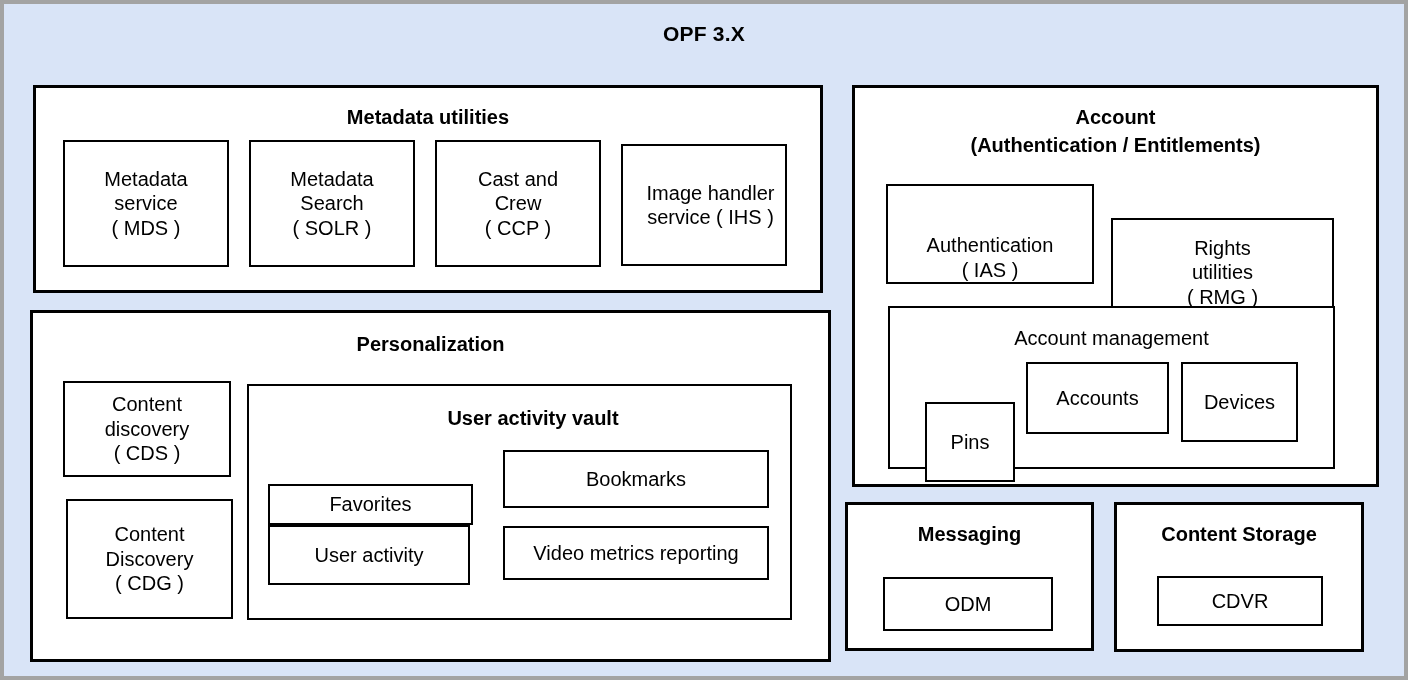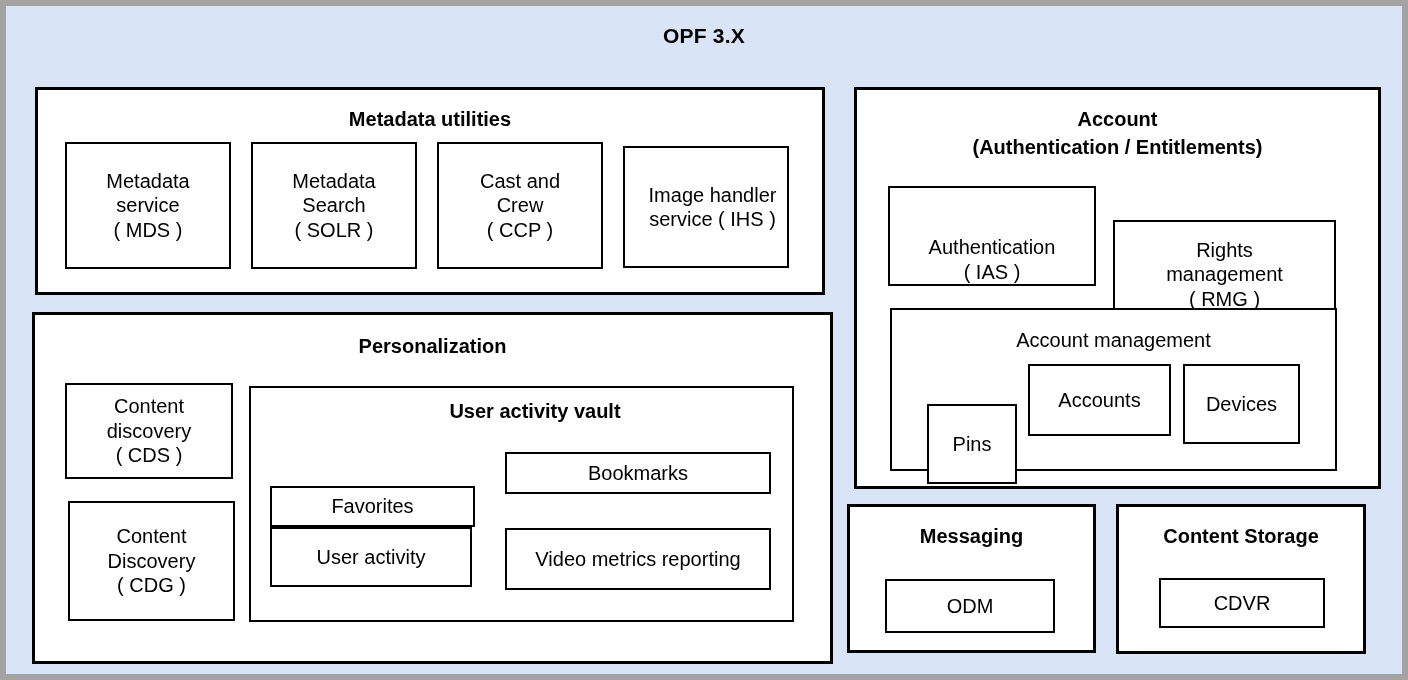"OPF 3.X" #canvas { border: 6px solid #a3a3a3 -> 4px solid #a3a3a3 }
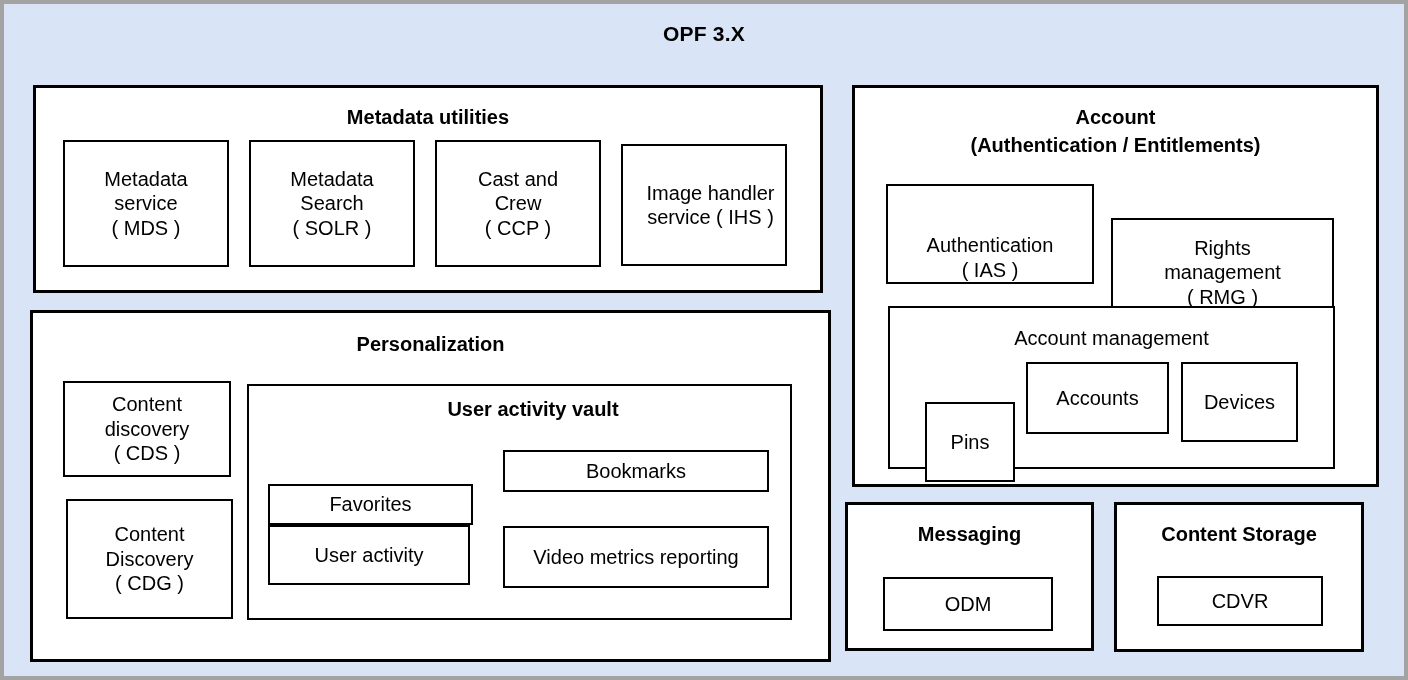"management" div { text: management -> utilities }
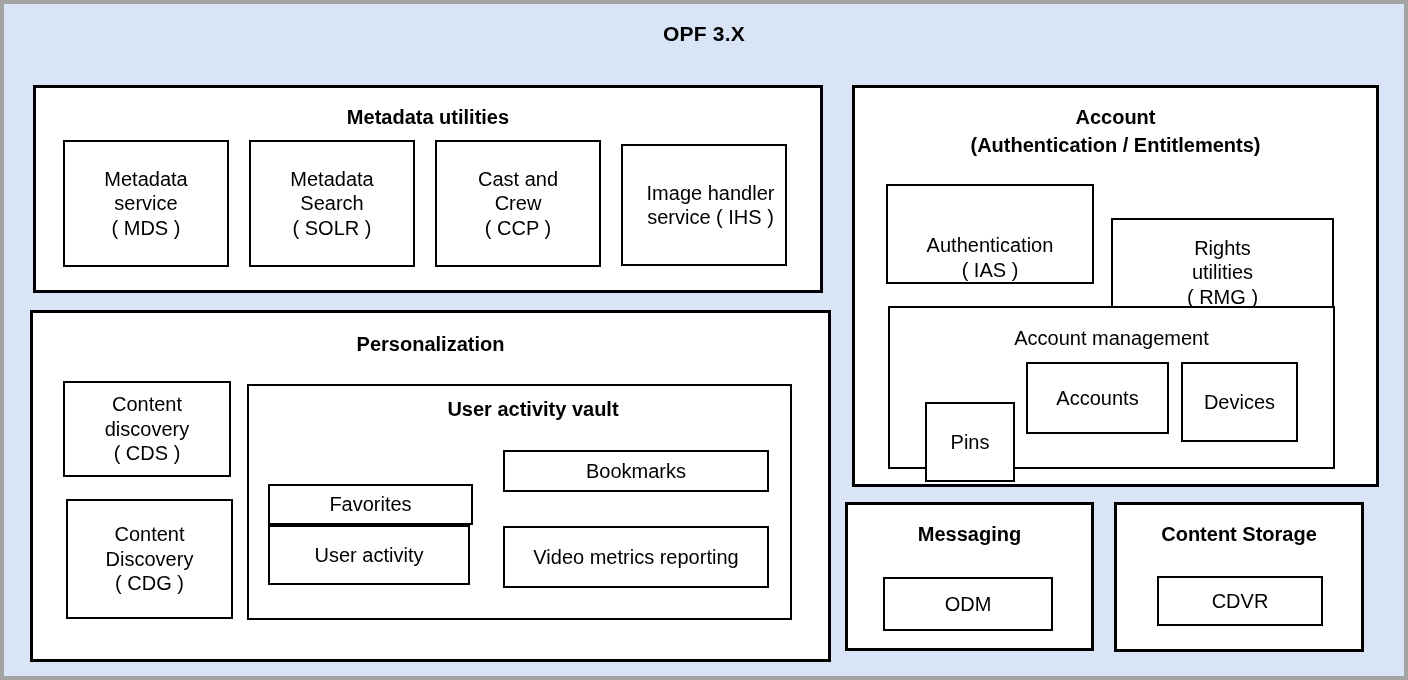"User activity vault" div.panel-title { top: 11px -> 20px }
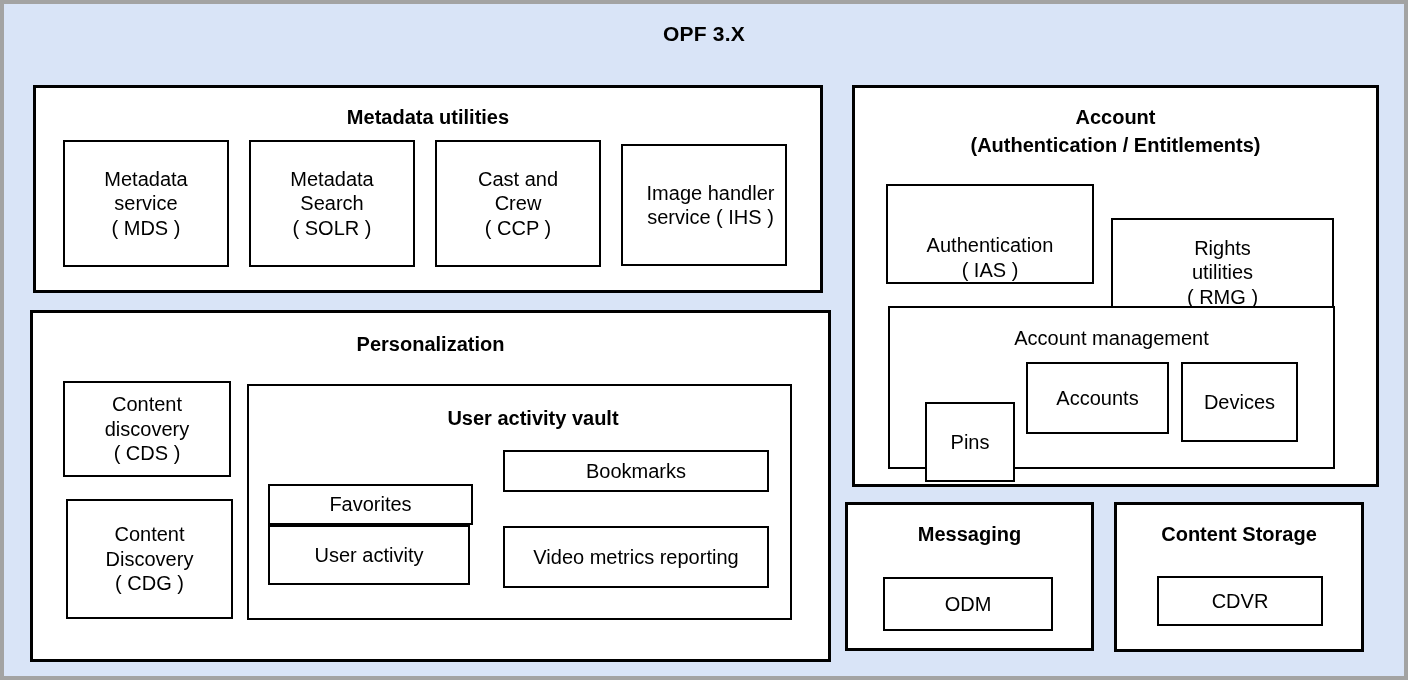"Bookmarks" div.abs { height: 42px -> 58px }
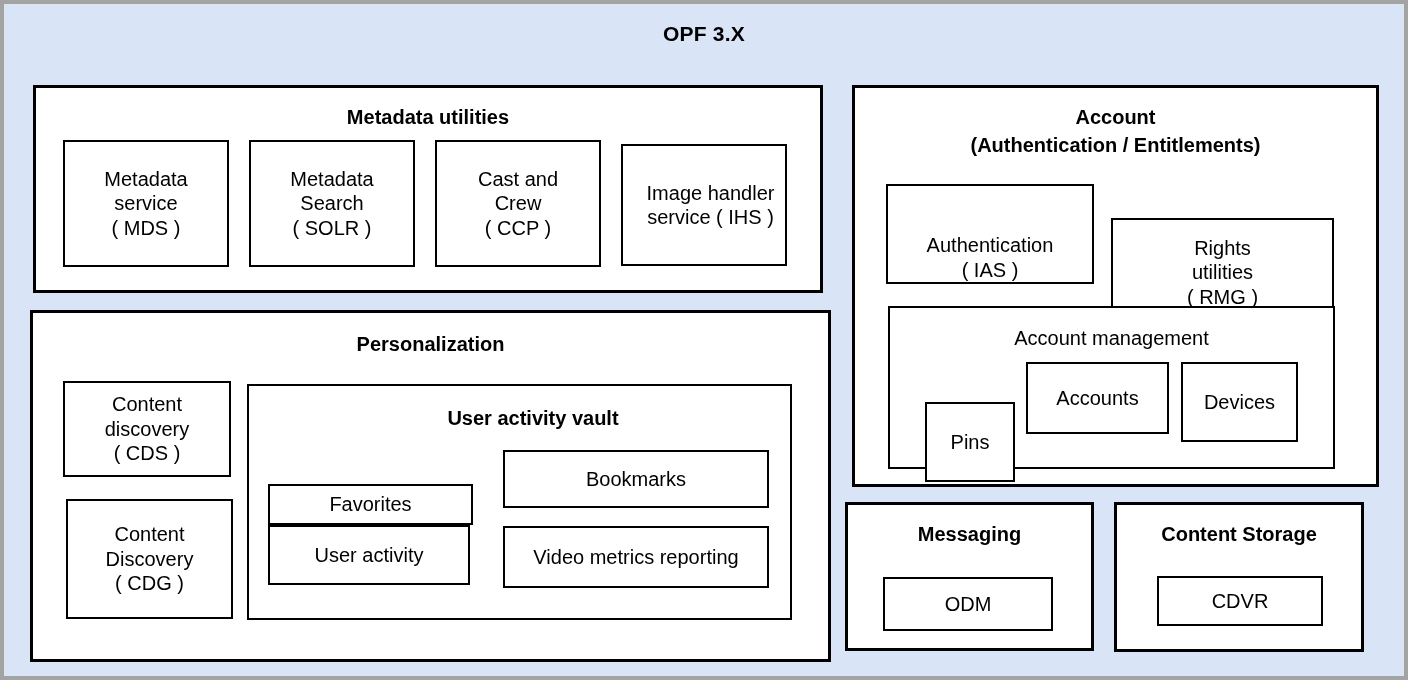"Video metrics reporting" div.abs { height: 62px -> 54px }
